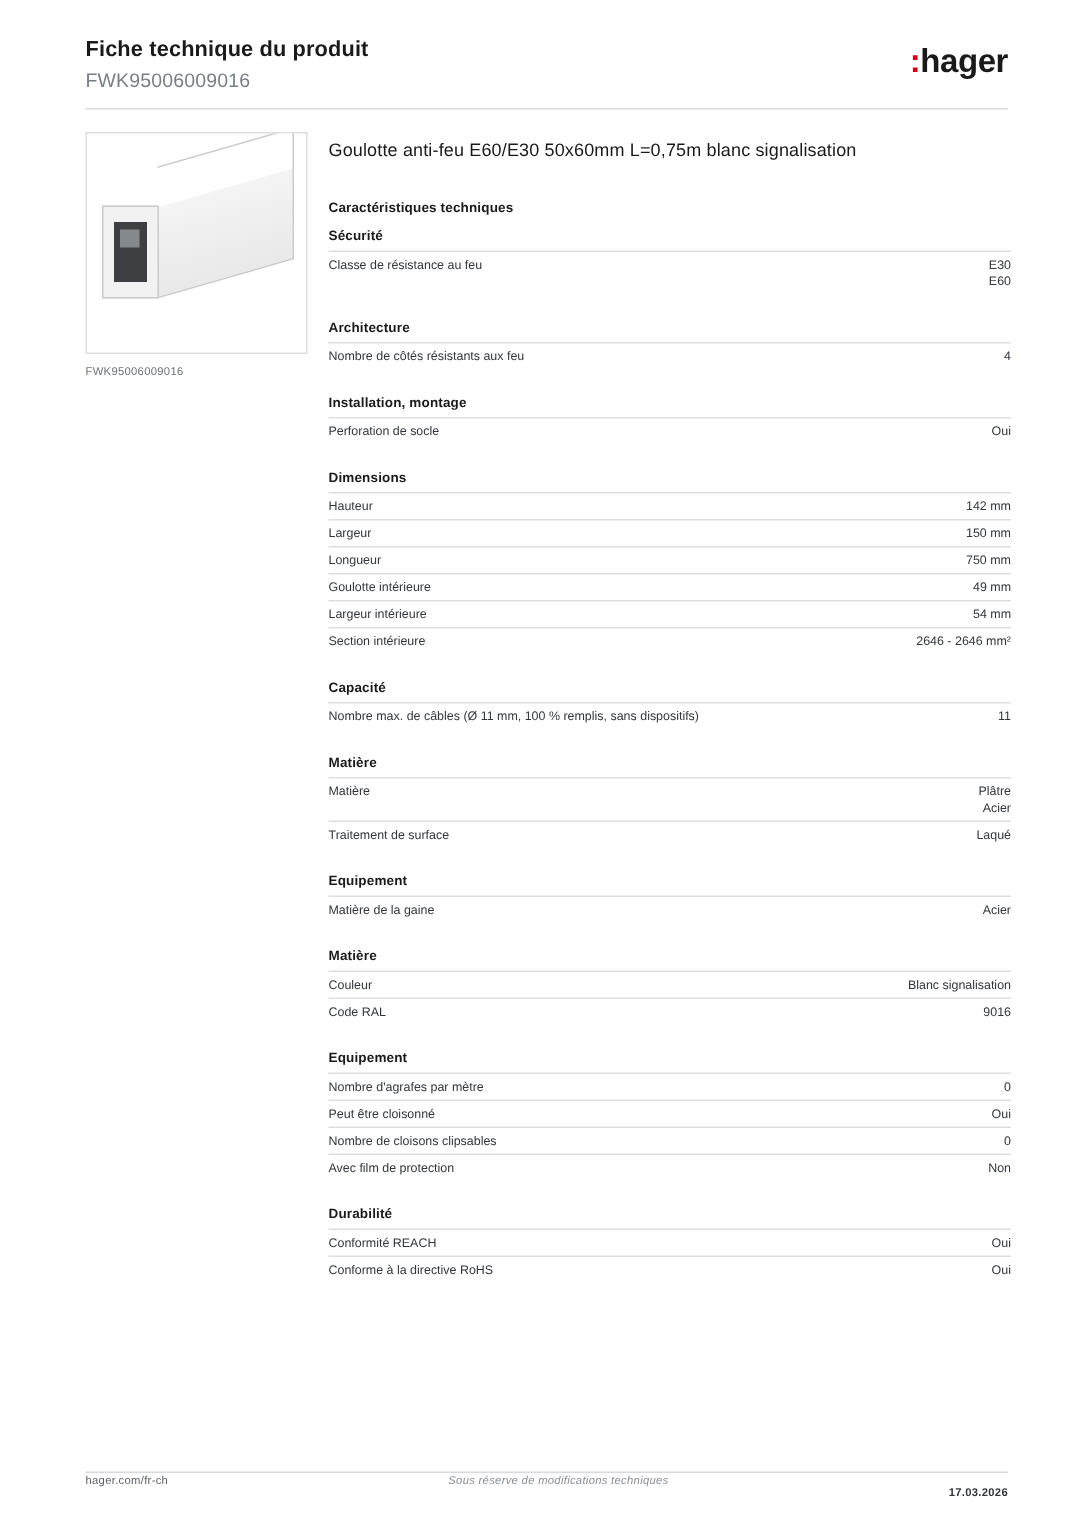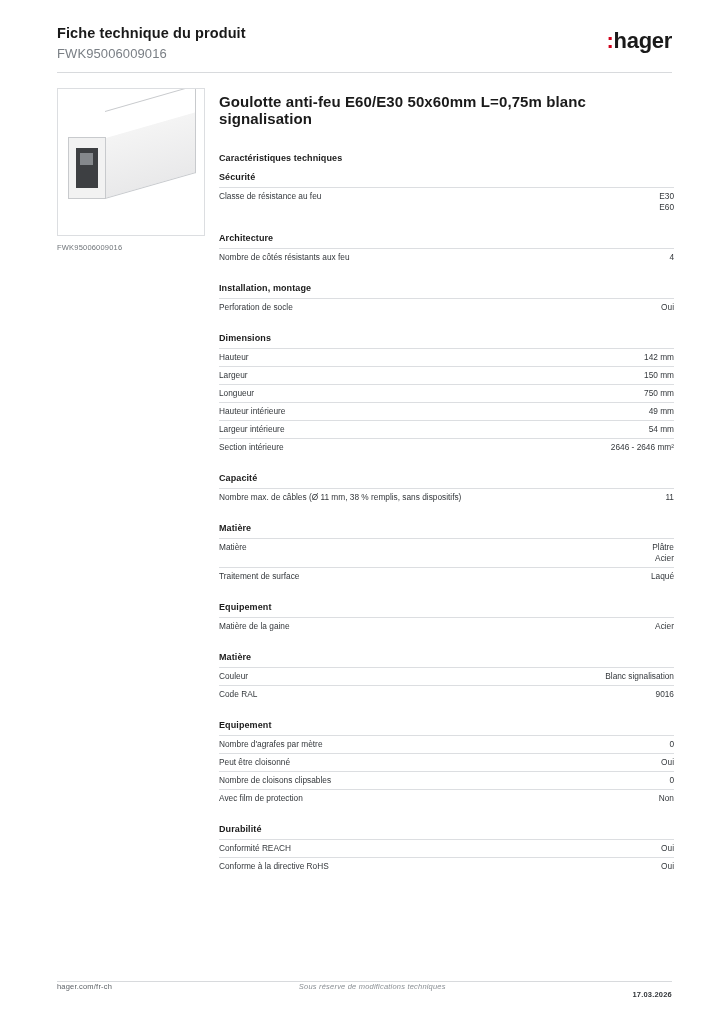"Goulotte anti-feu E60/E30 50x60mm" .product-name { font-size: 15px -> 12px; font-weight: bold -> normal }
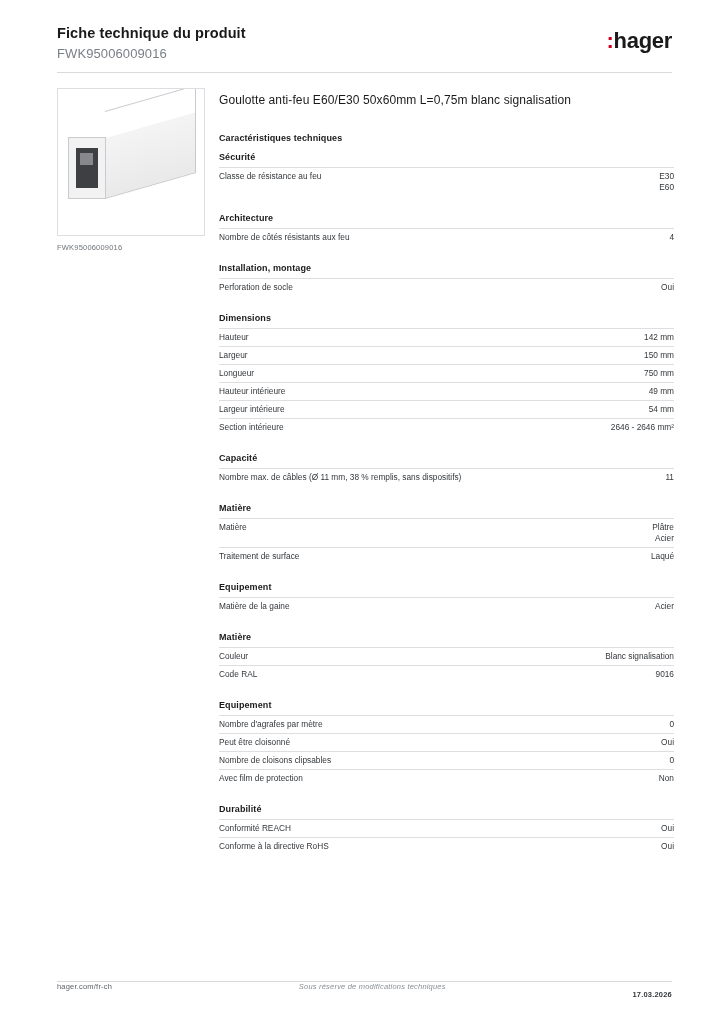"Hauteur intérieure" span.label { text: Hauteur -> Goulotte }
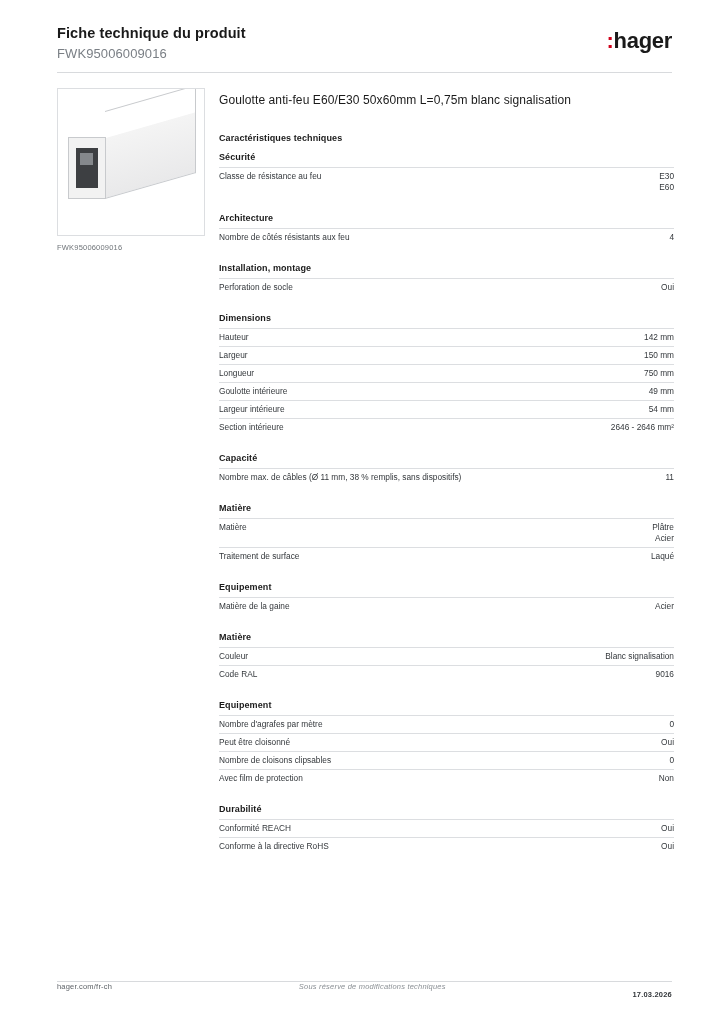"Nombre max. de câbles (Ø" span.label { text: 38 -> 100 }
